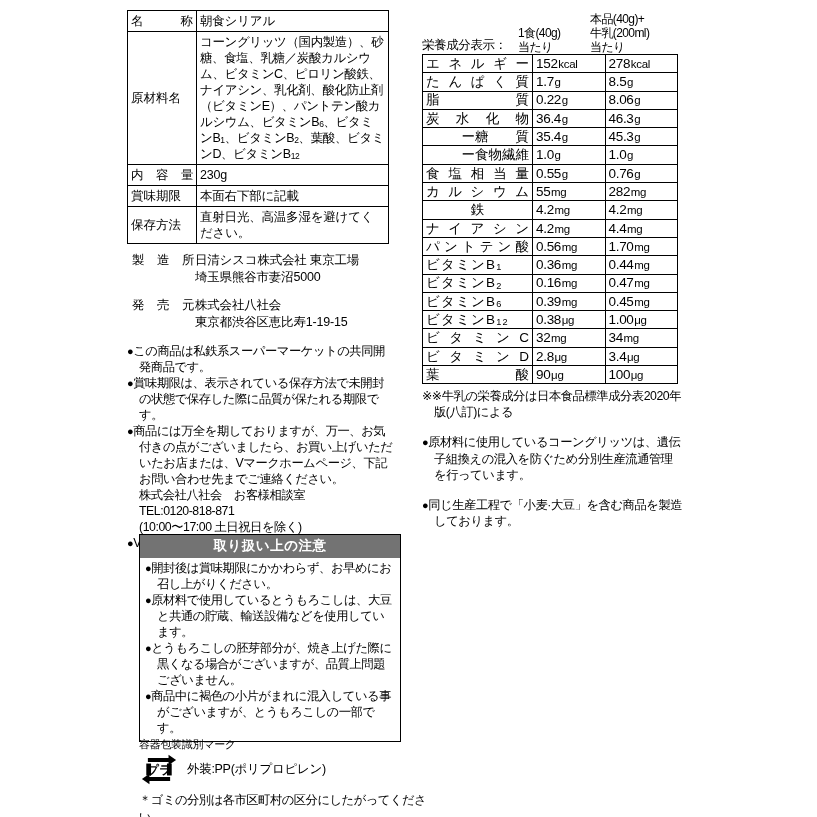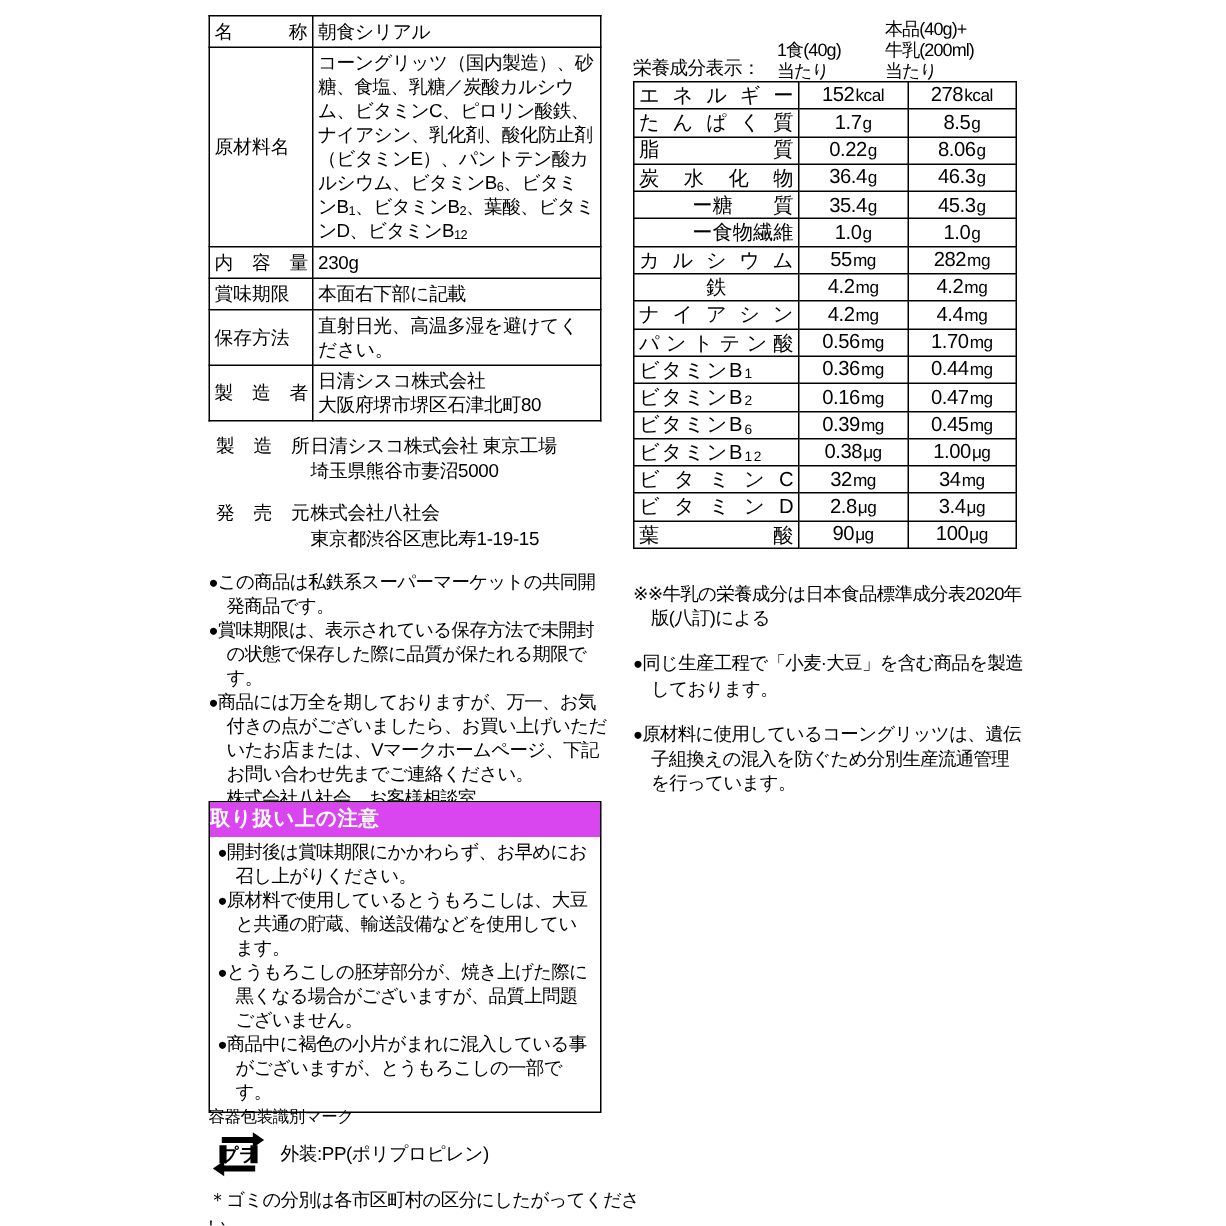"名 称" #left-column { left: 139px -> 127px }
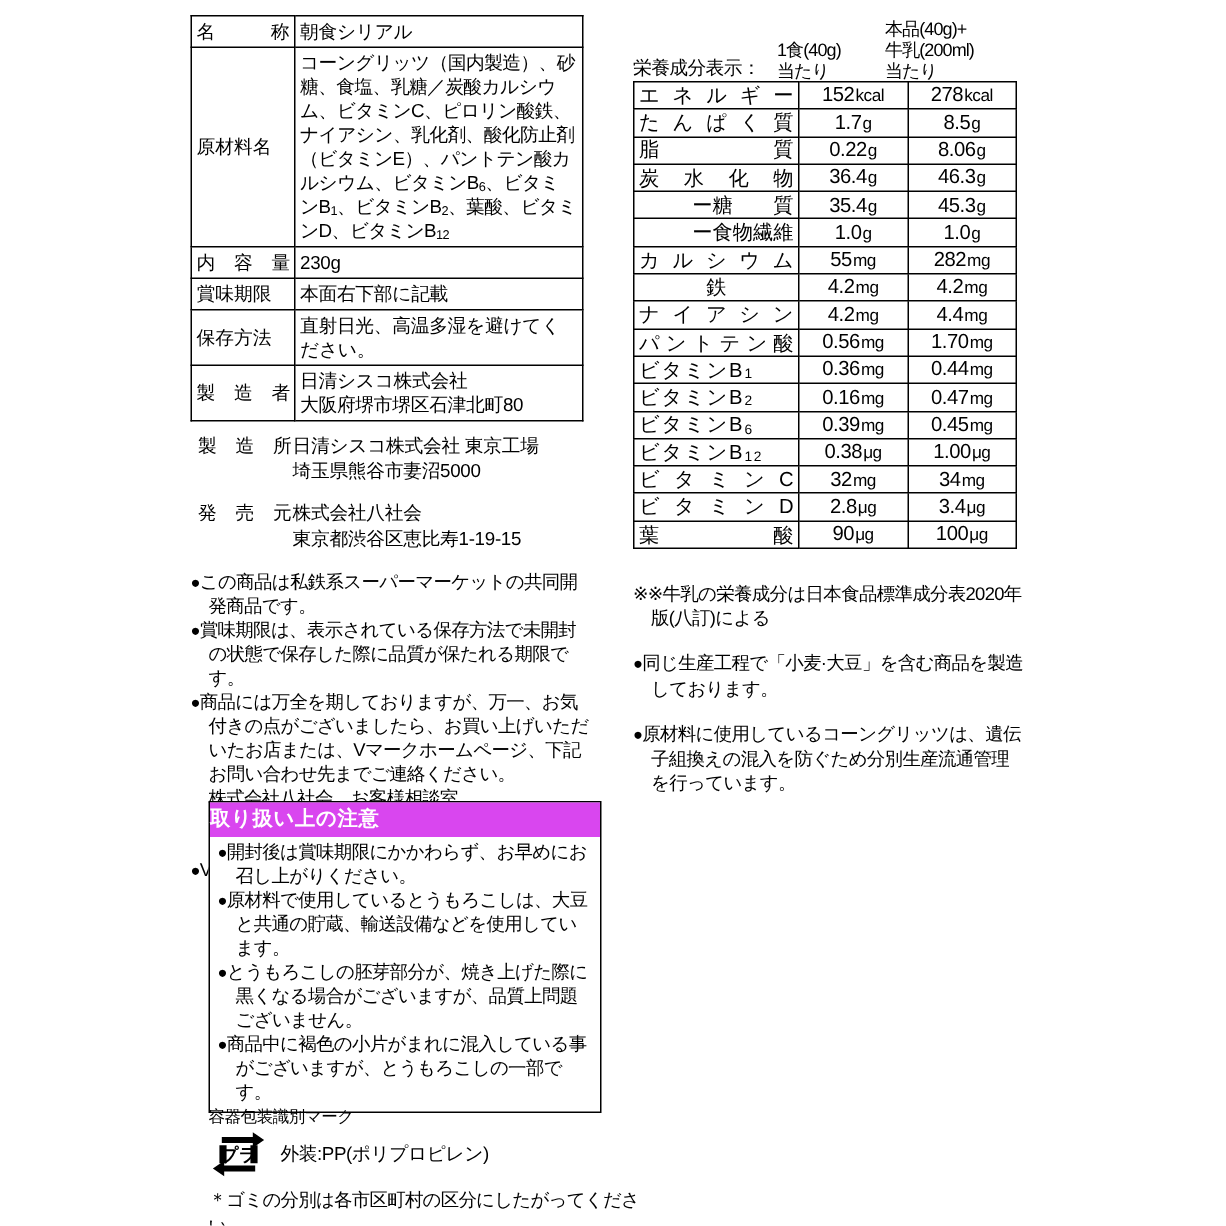"152 kcal" td.nt-val { text-align: center -> left }
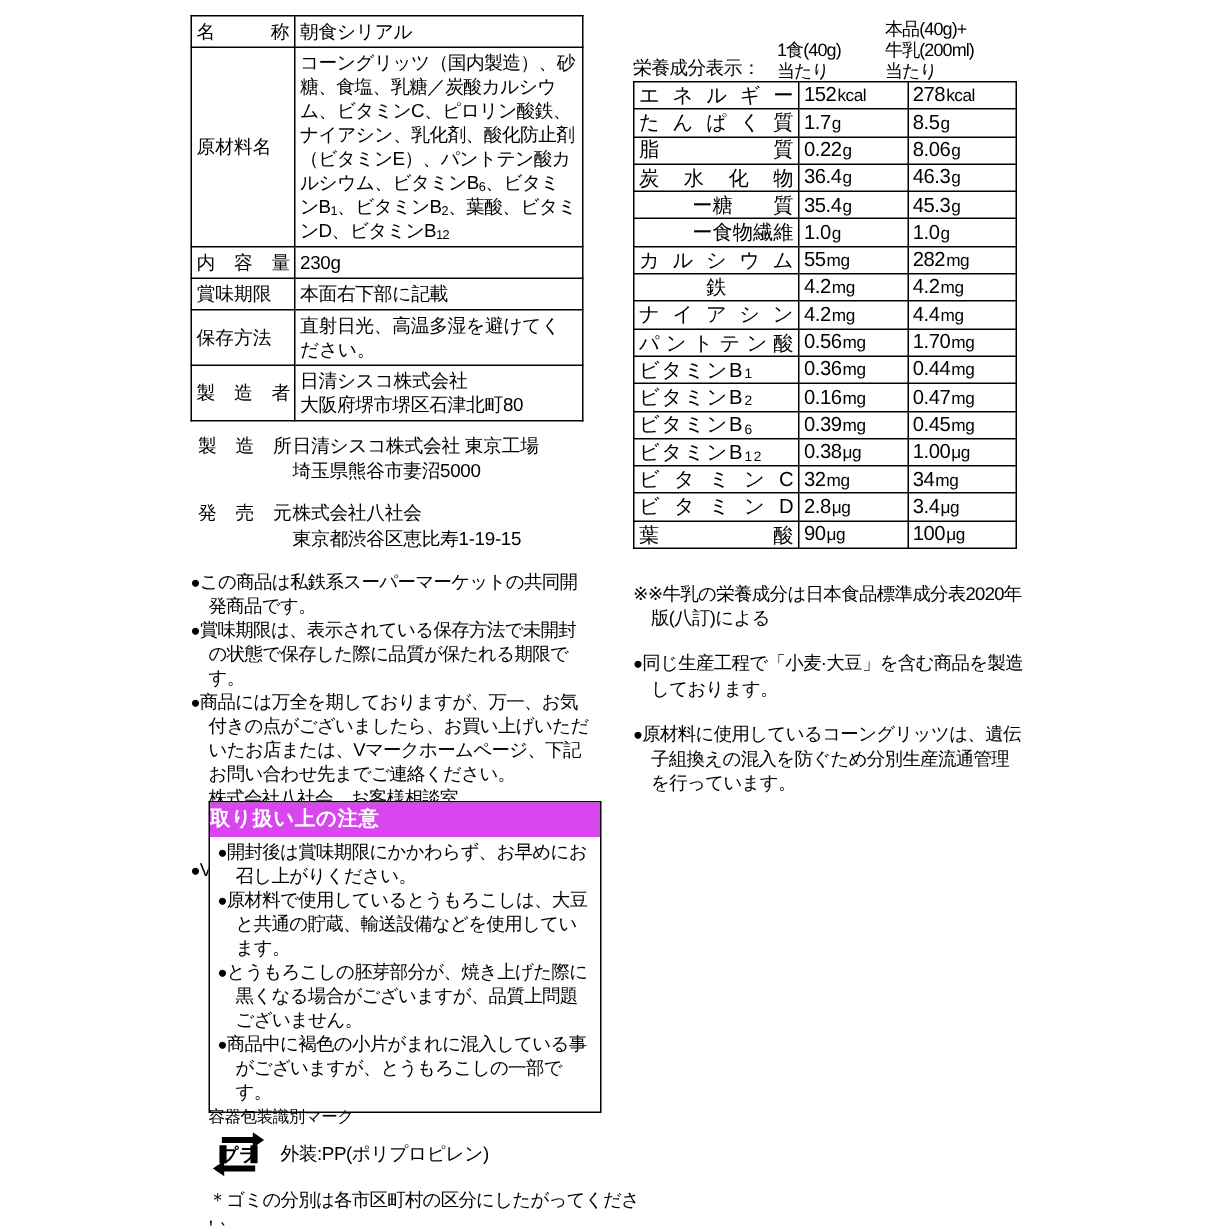"食塩相当量" tr { html: none -> <tr> <td>食塩相当量</td> <td>0.55<span> g</span></td> <td>0.76<span> g</span></td> </tr> }
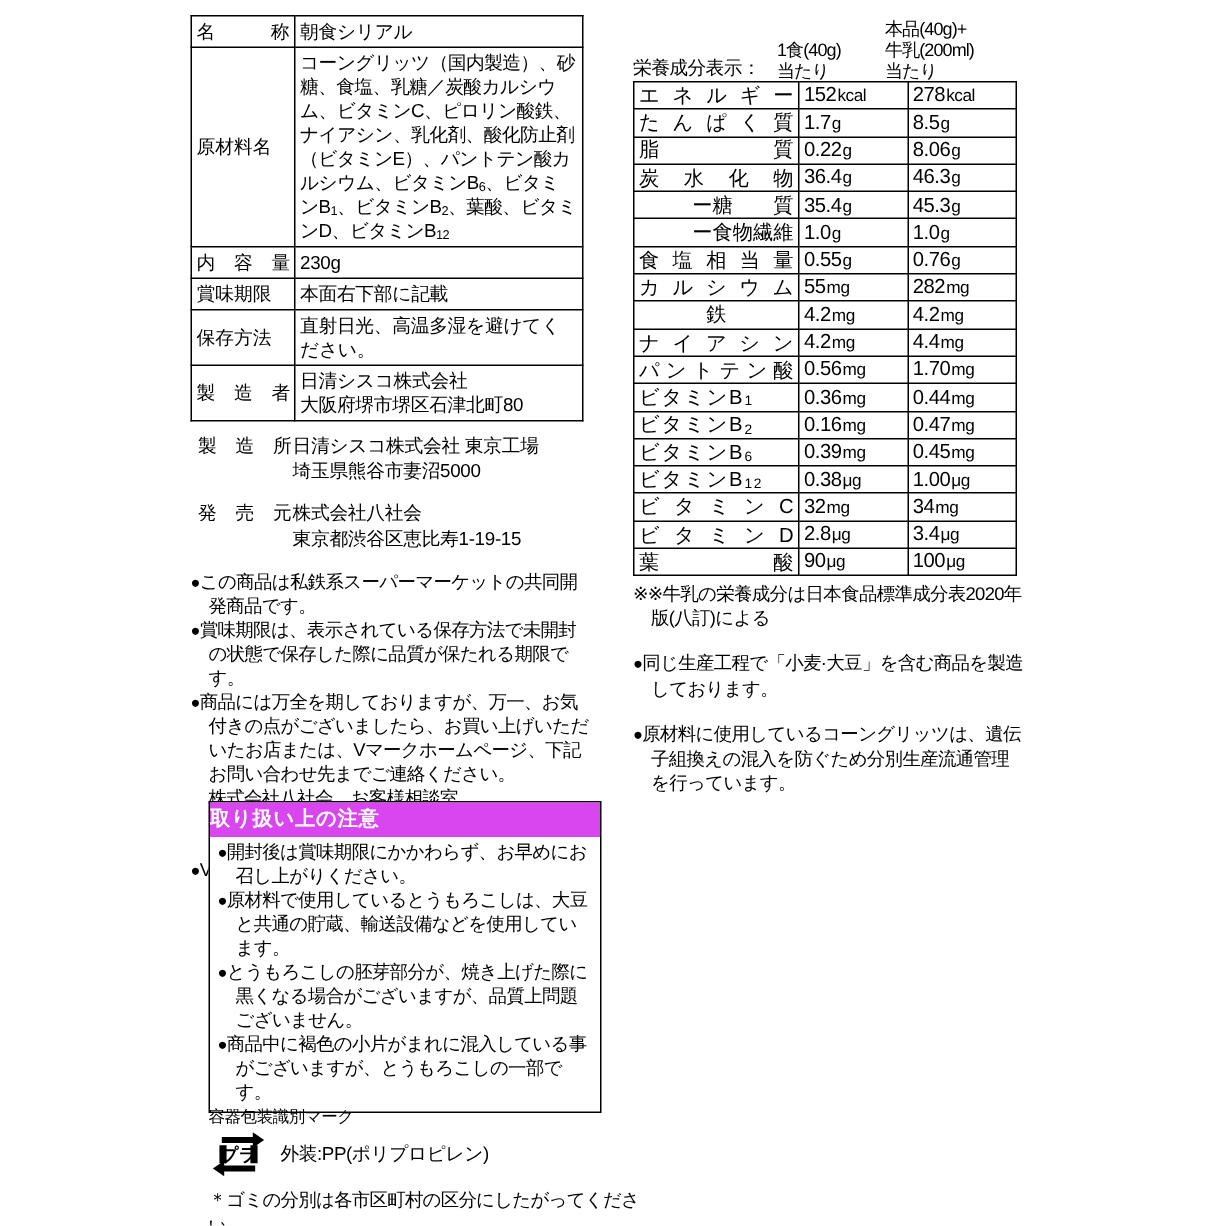"製 造 者" tr { html: <tr> <td>製 造 者</td> <td>日清シスコ株式会社 大阪府堺市堺区石津北町80</td> </tr> -> none }
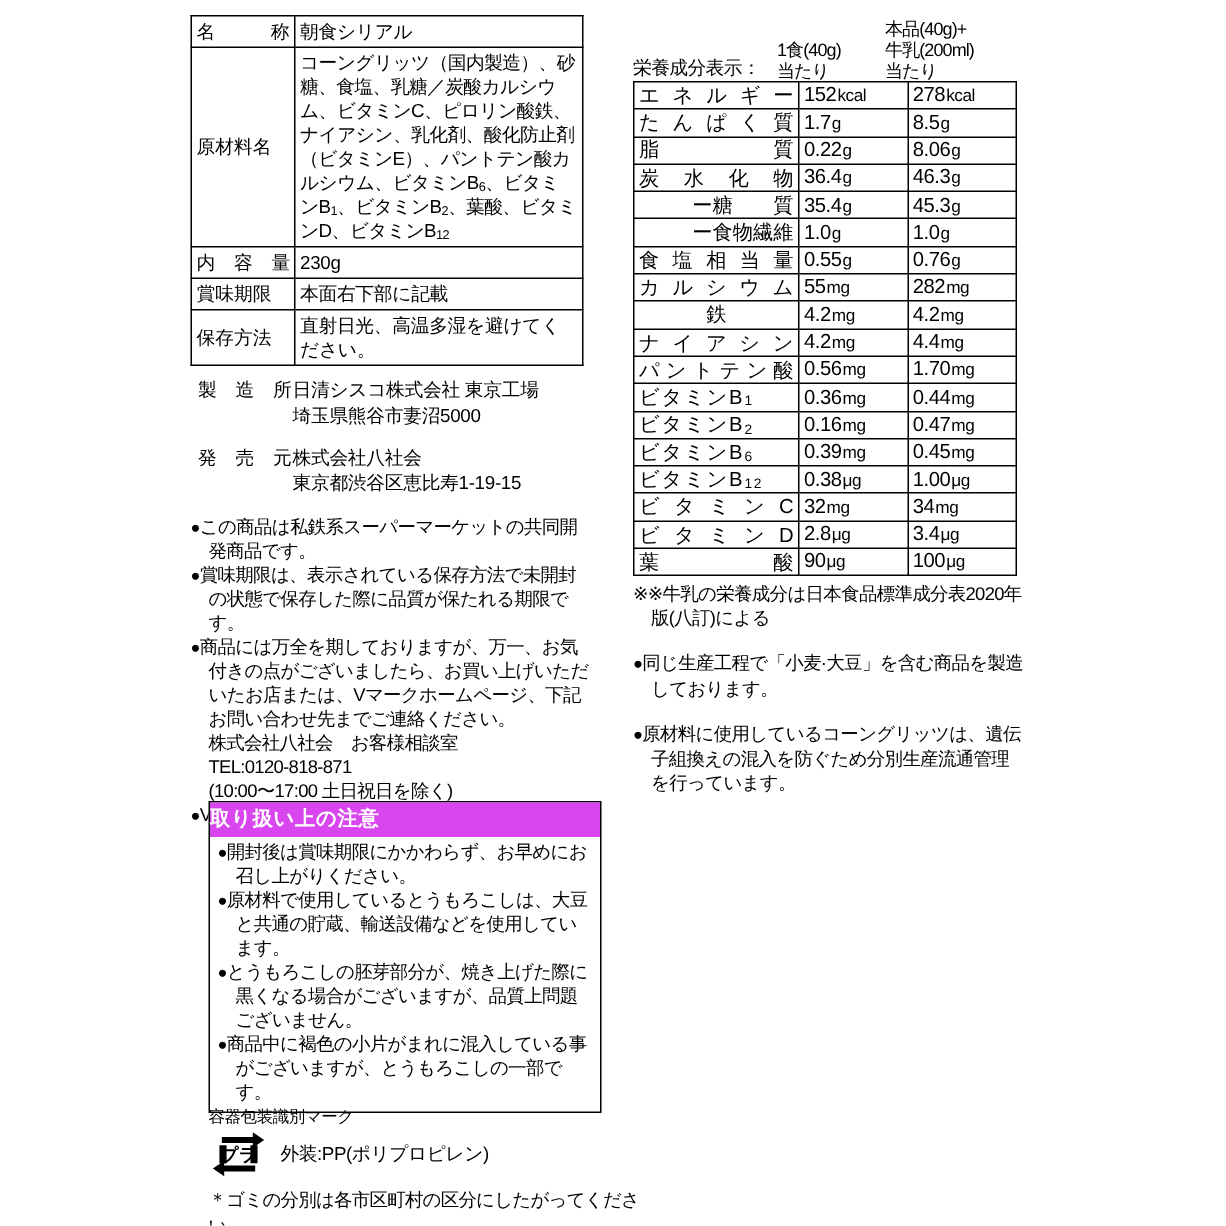"同じ生産工程で「小麦·大豆」を含む商品を製造しております。" div.rn-block { order: before "原材料に使用しているコーングリッツは、遺伝子組換えの混入を防ぐため分別生産流通管" -> after "原材料に使用しているコーングリッツは、遺伝子組換えの混入を防ぐため分別生産流通管" }
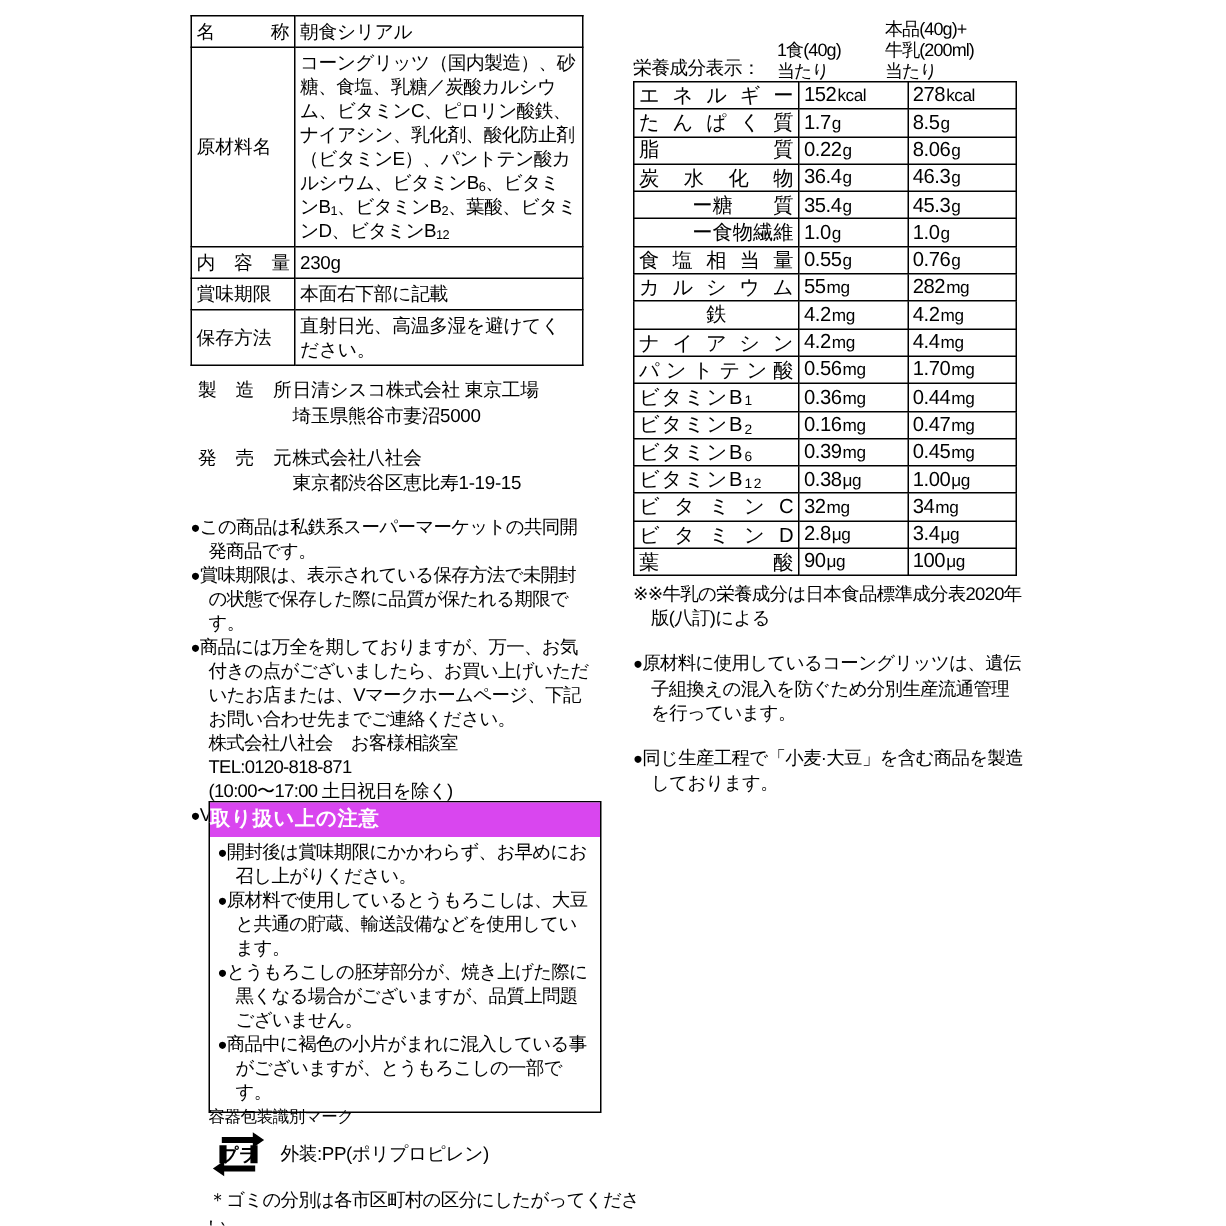"取り扱い上の注意" #handling-title { background: #d946ef -> #737373; text-align: left -> center }
